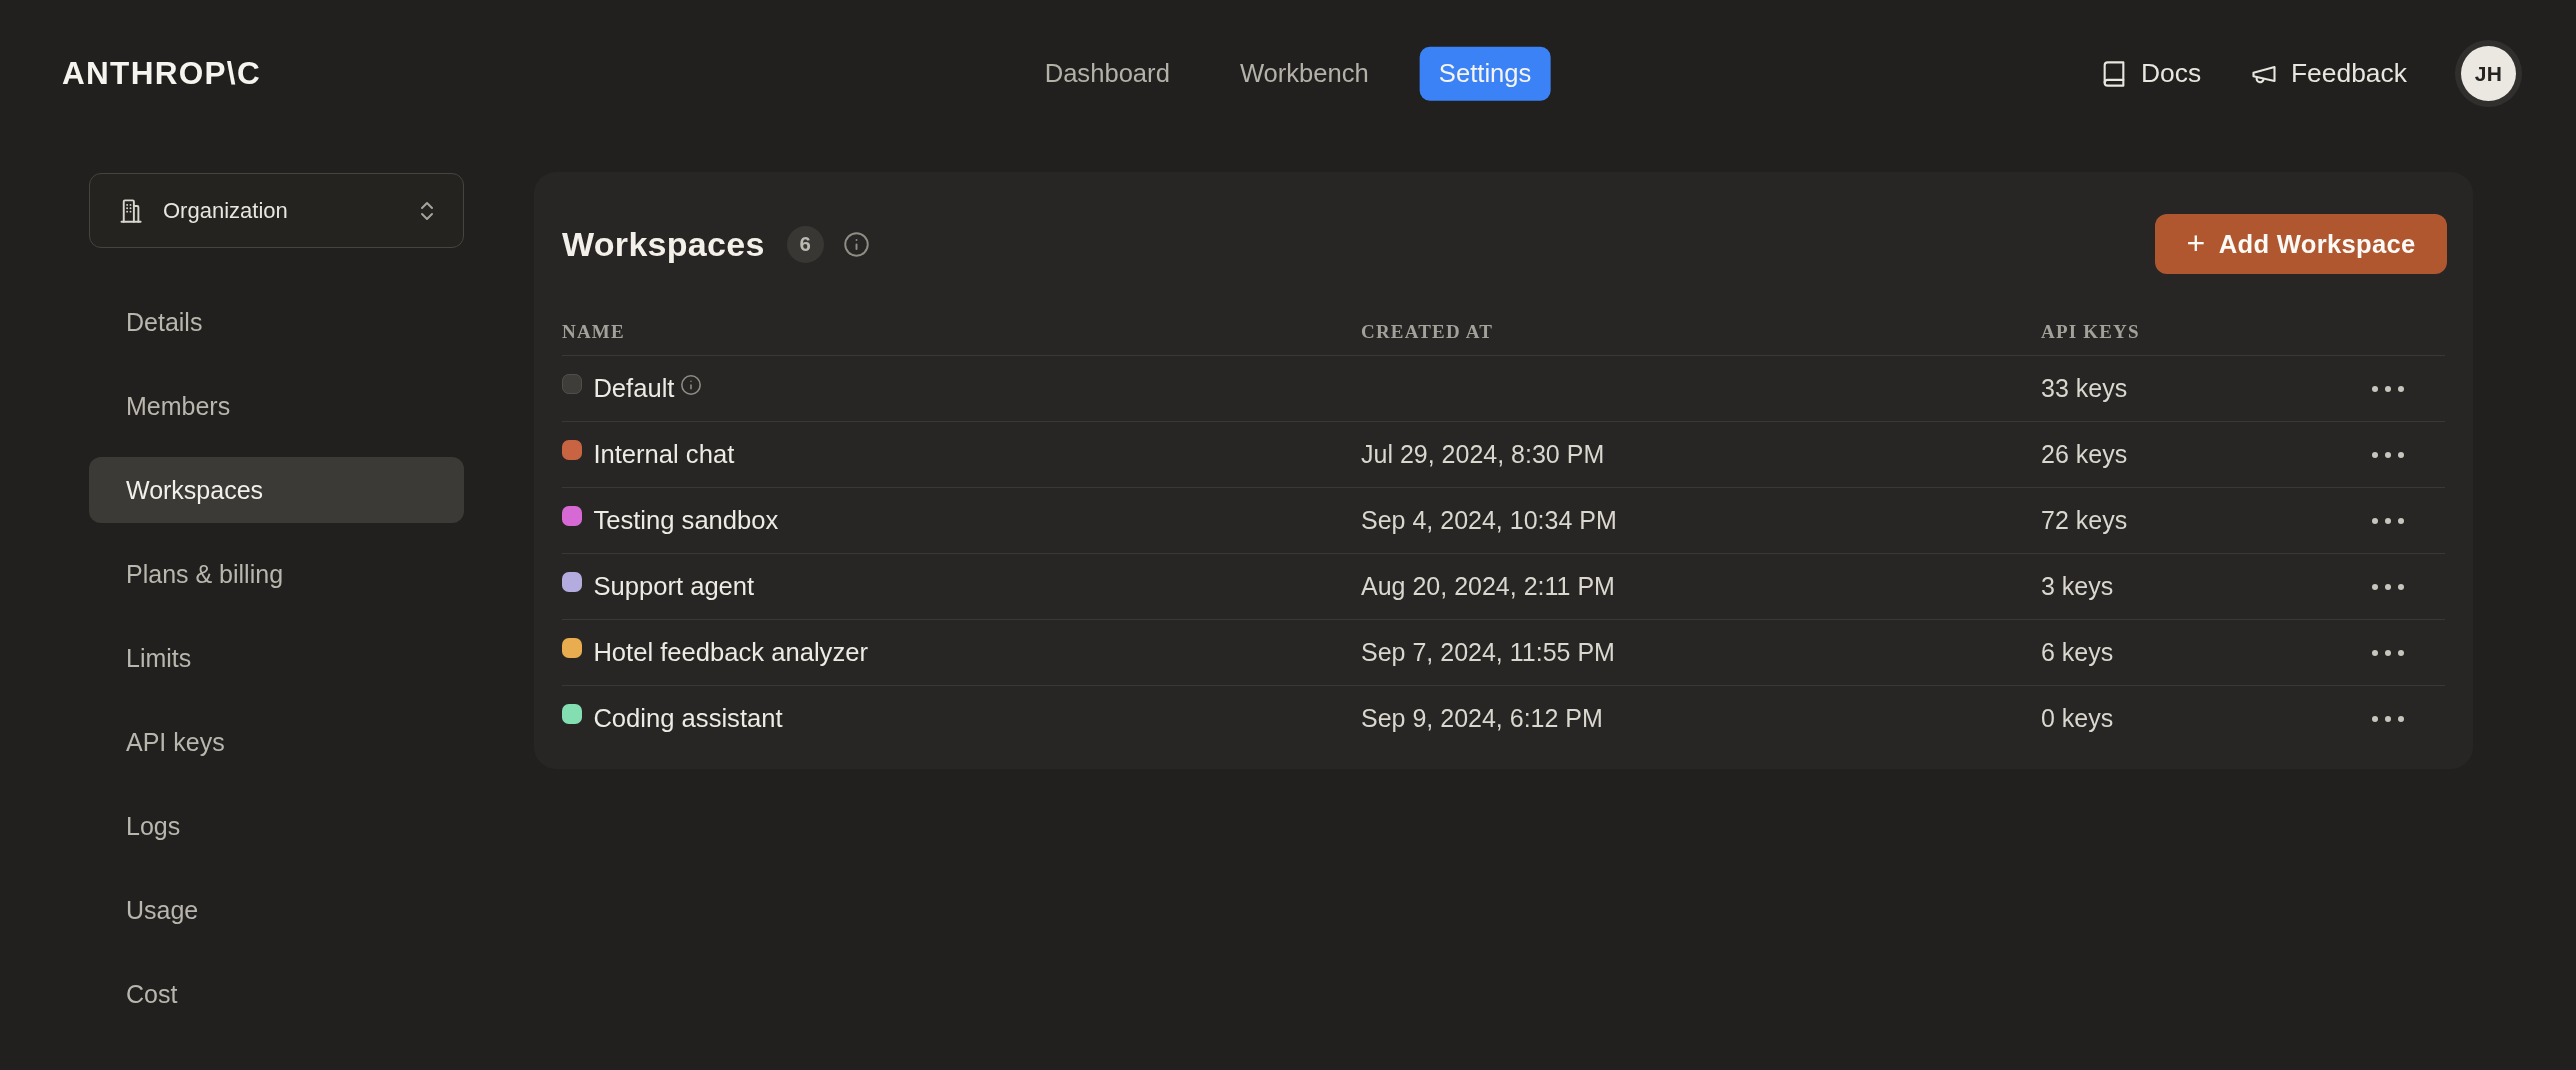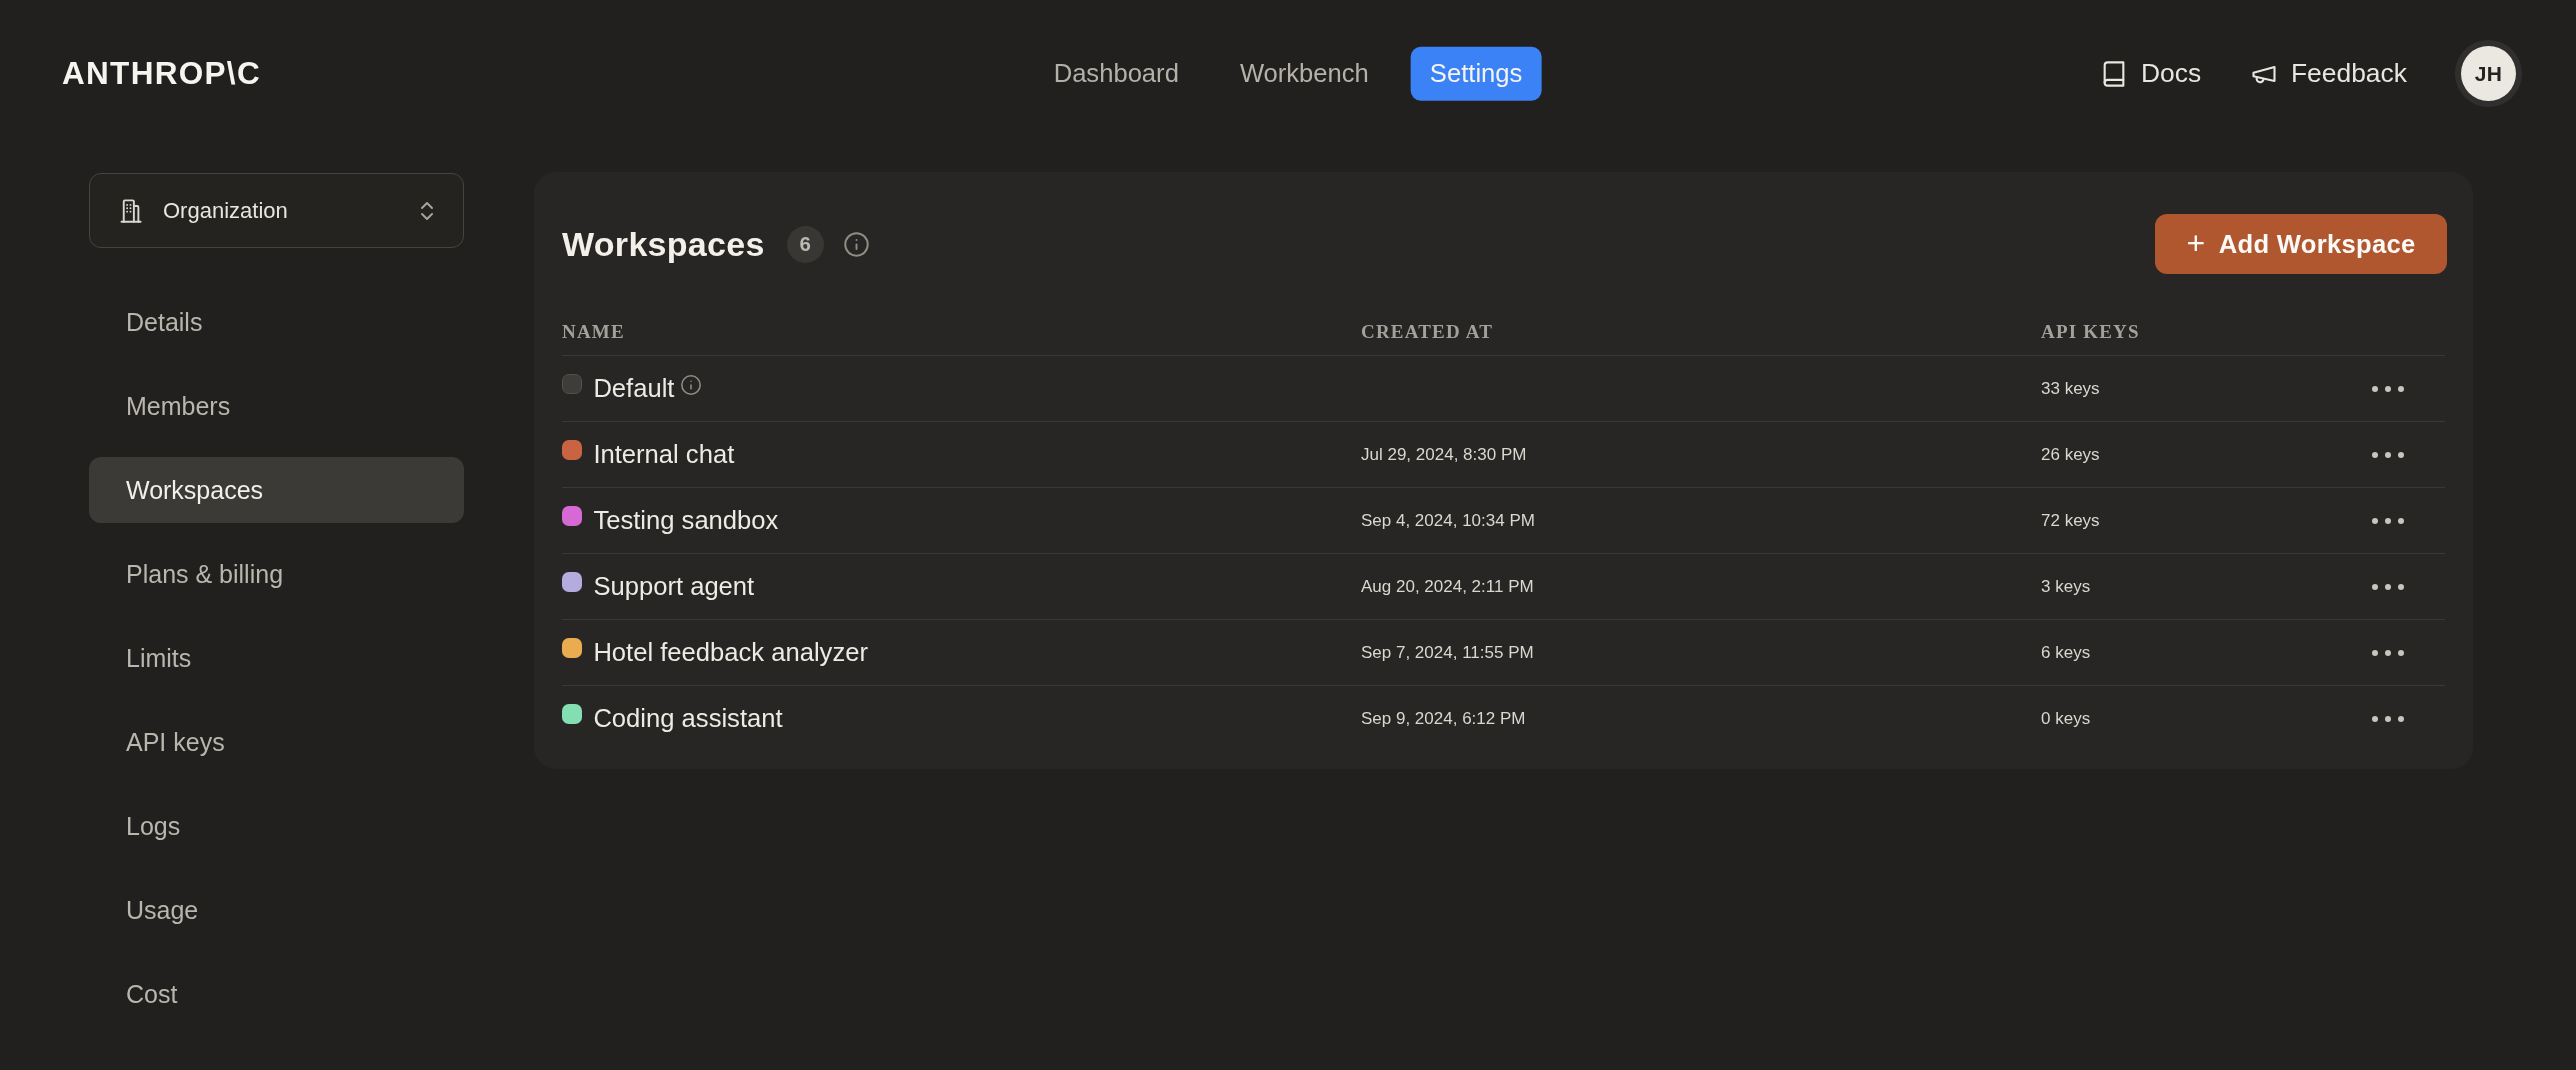"Dashboard" .topnav { gap: 23px -> 32px }
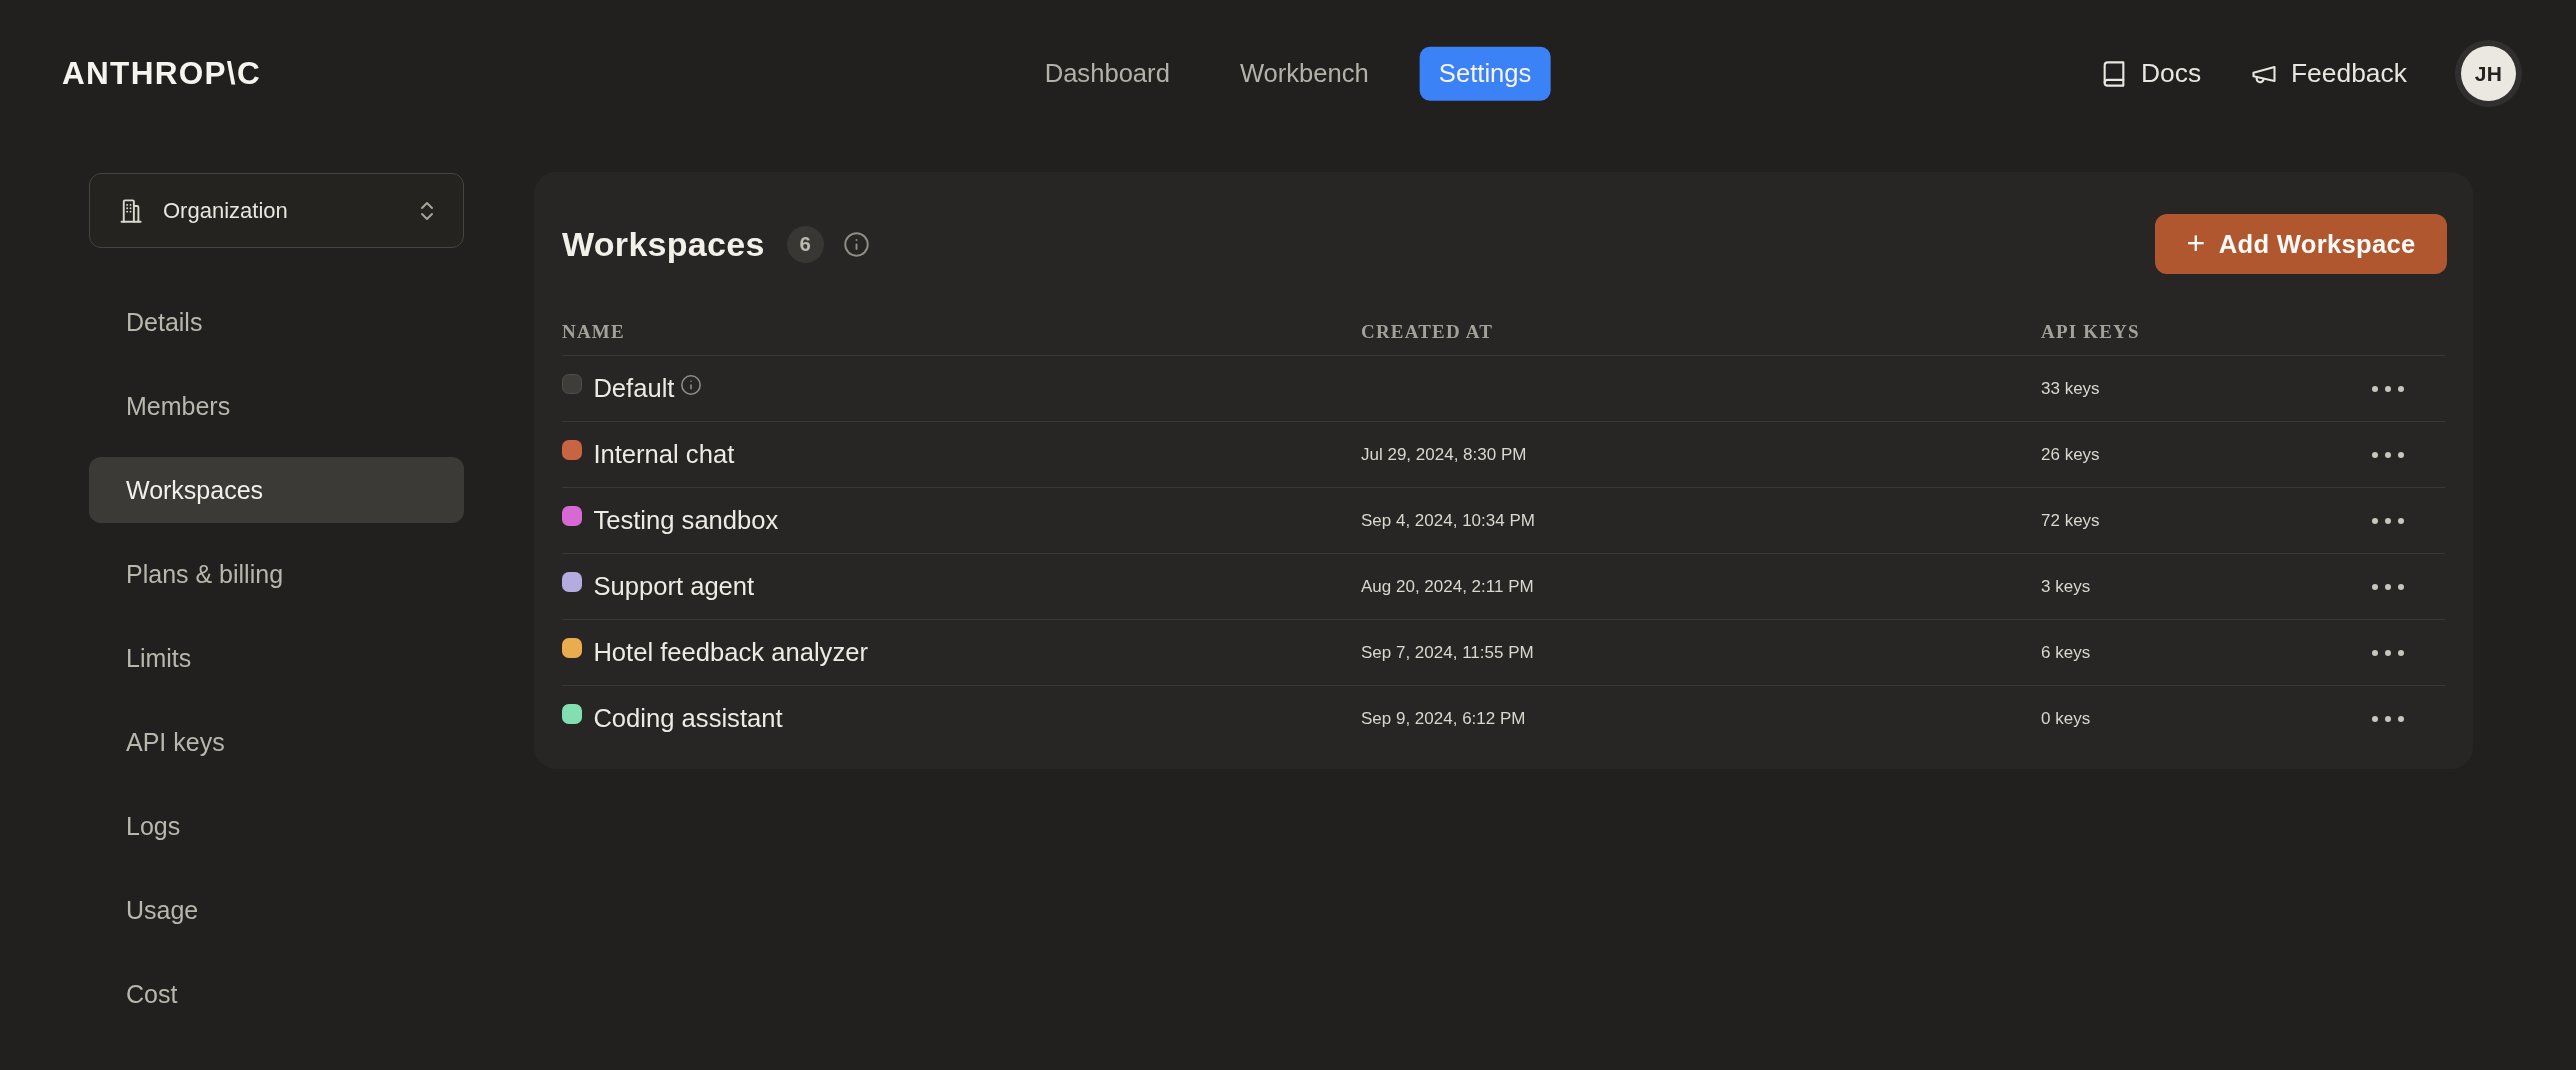"33 keys" .row-created, .row-keys { font-size: 17px -> 25px }
